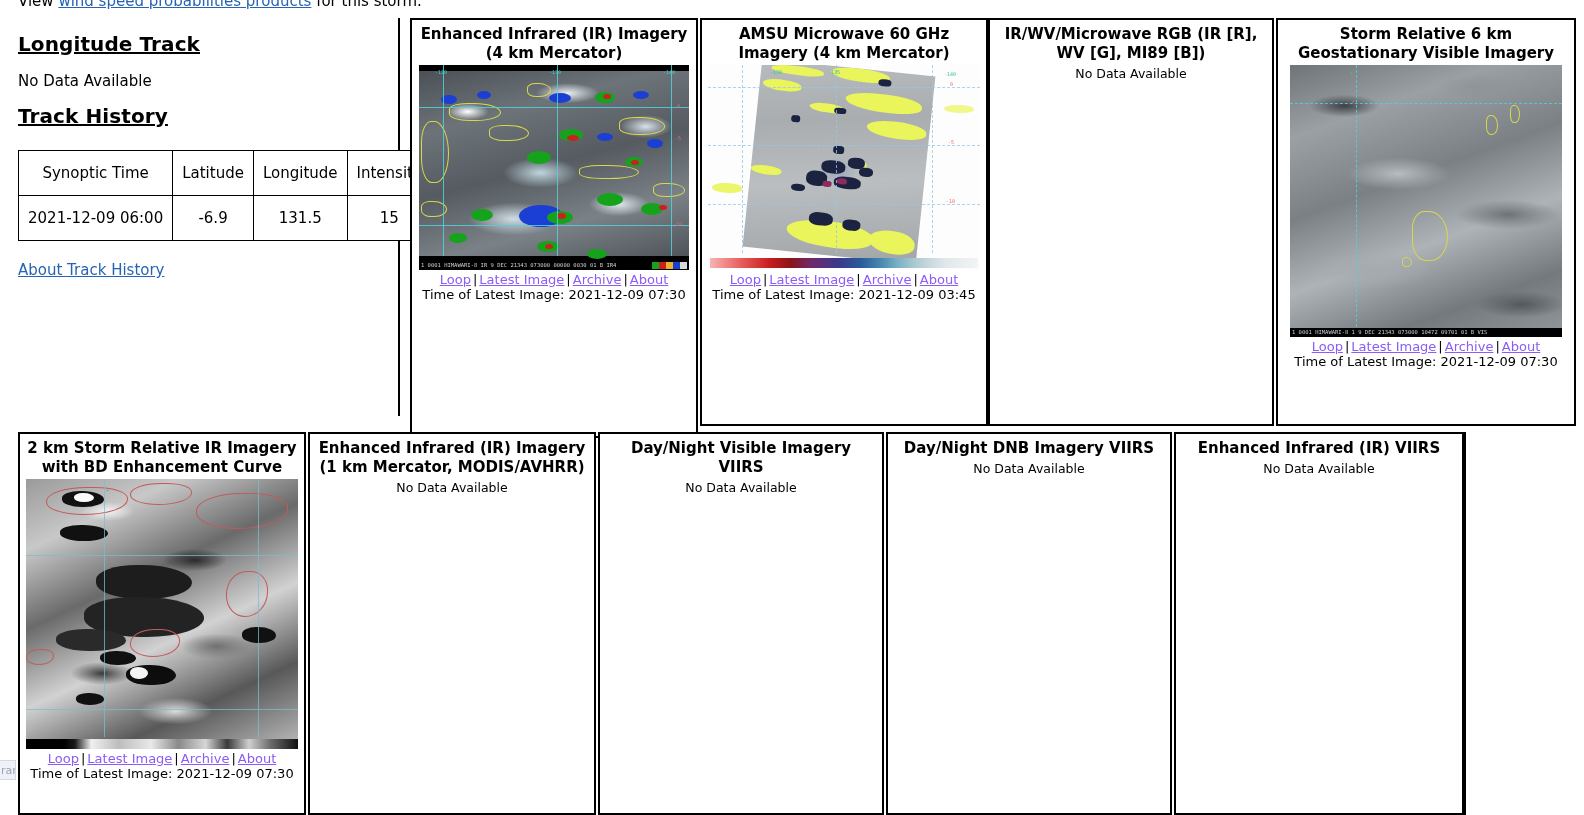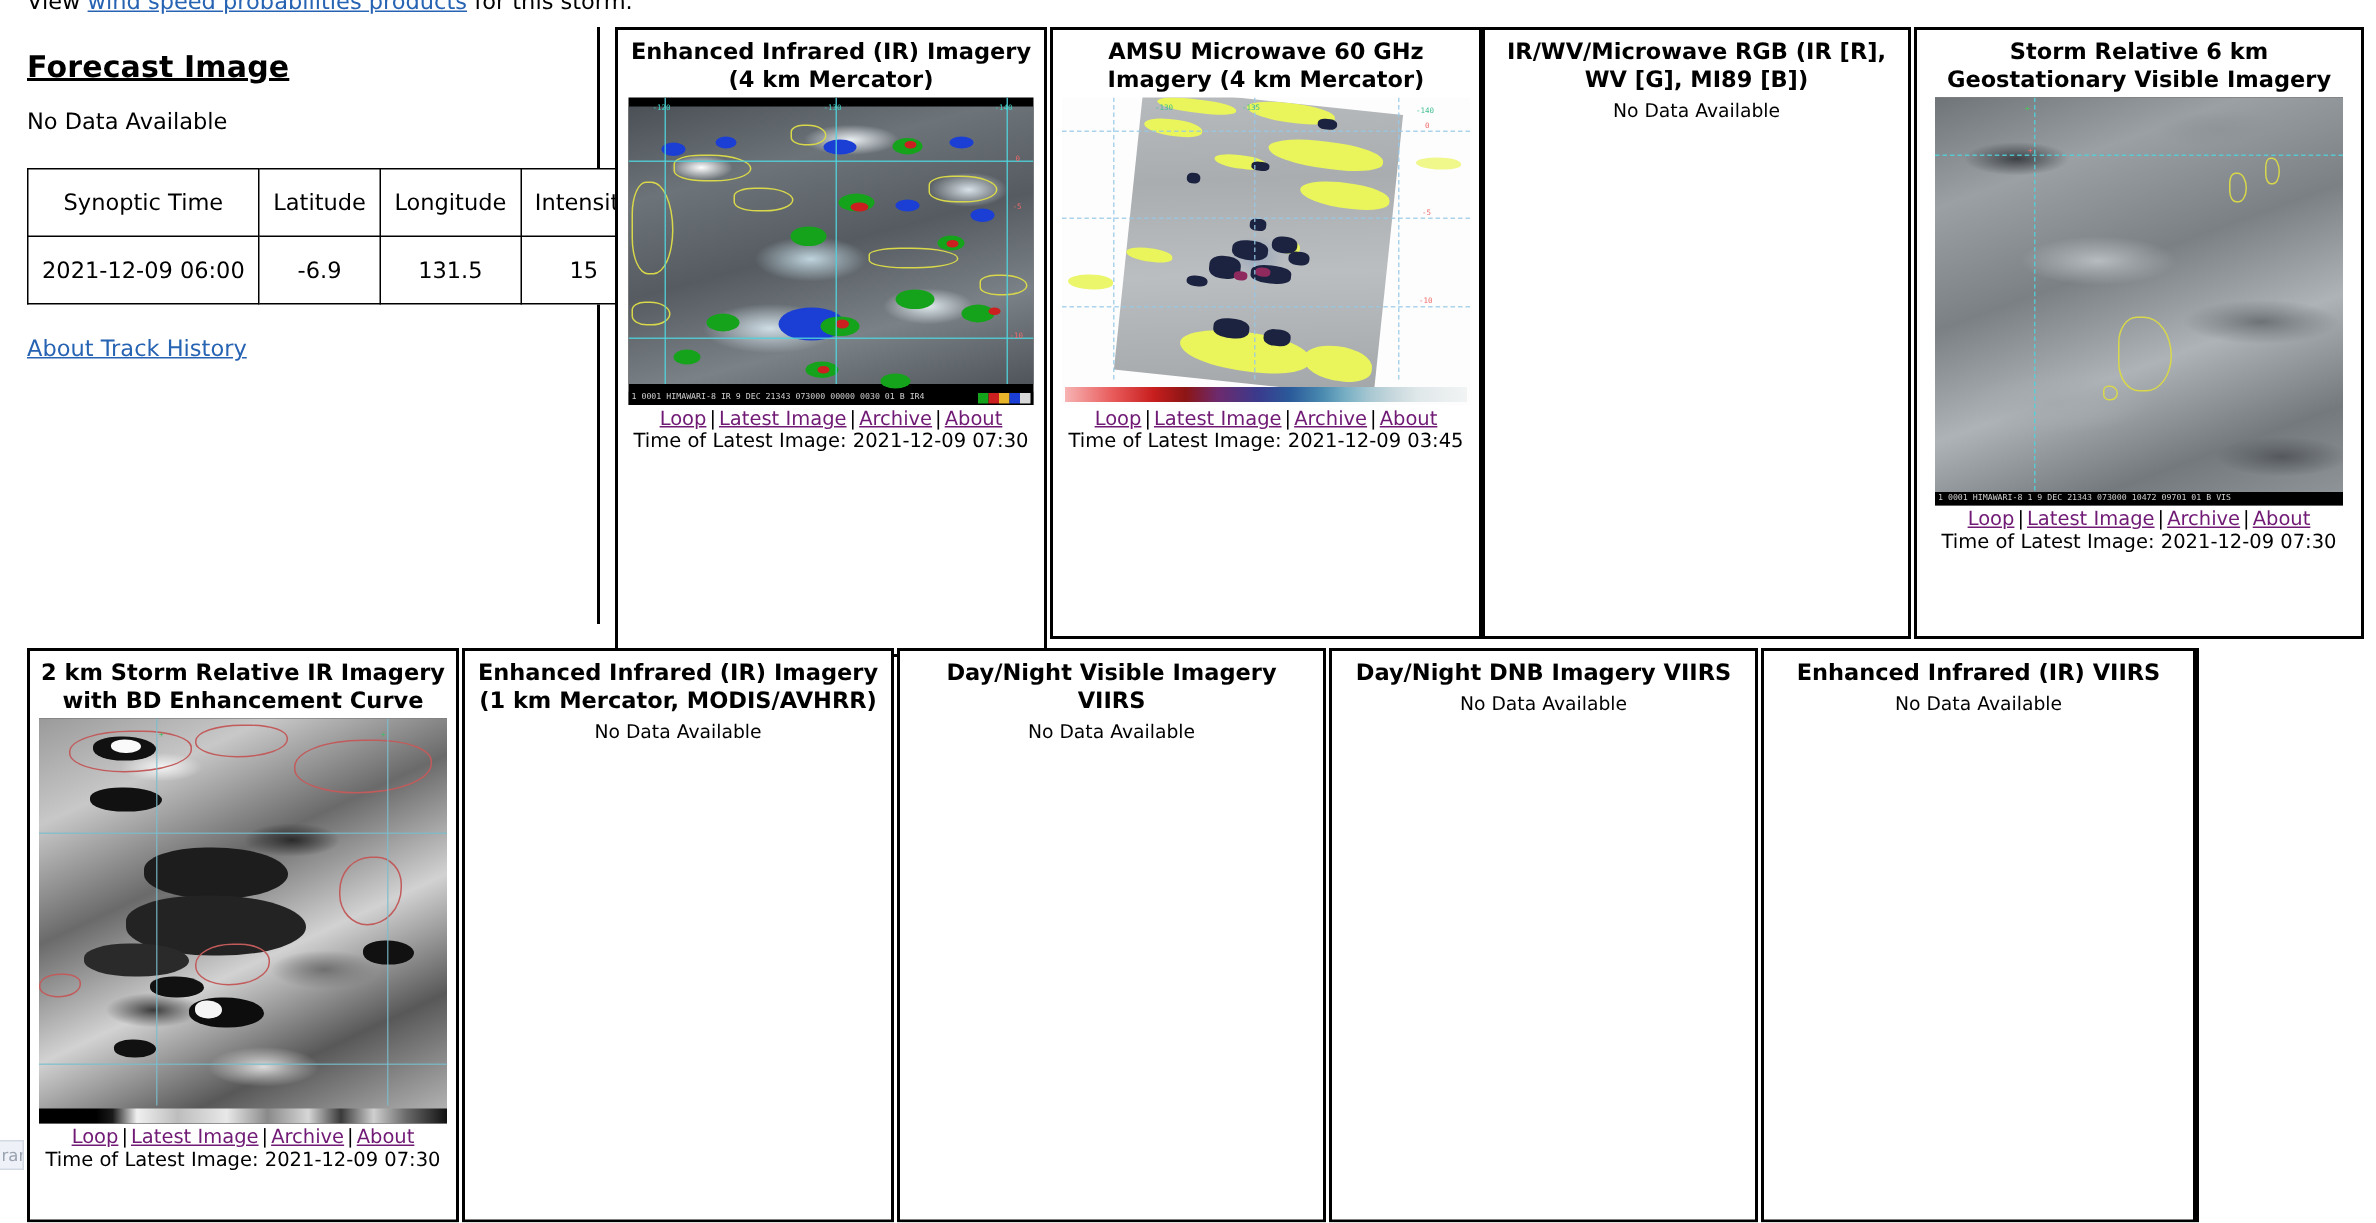"Forecast Image" div.section-head { text: Forecast Image -> Longitude Track }
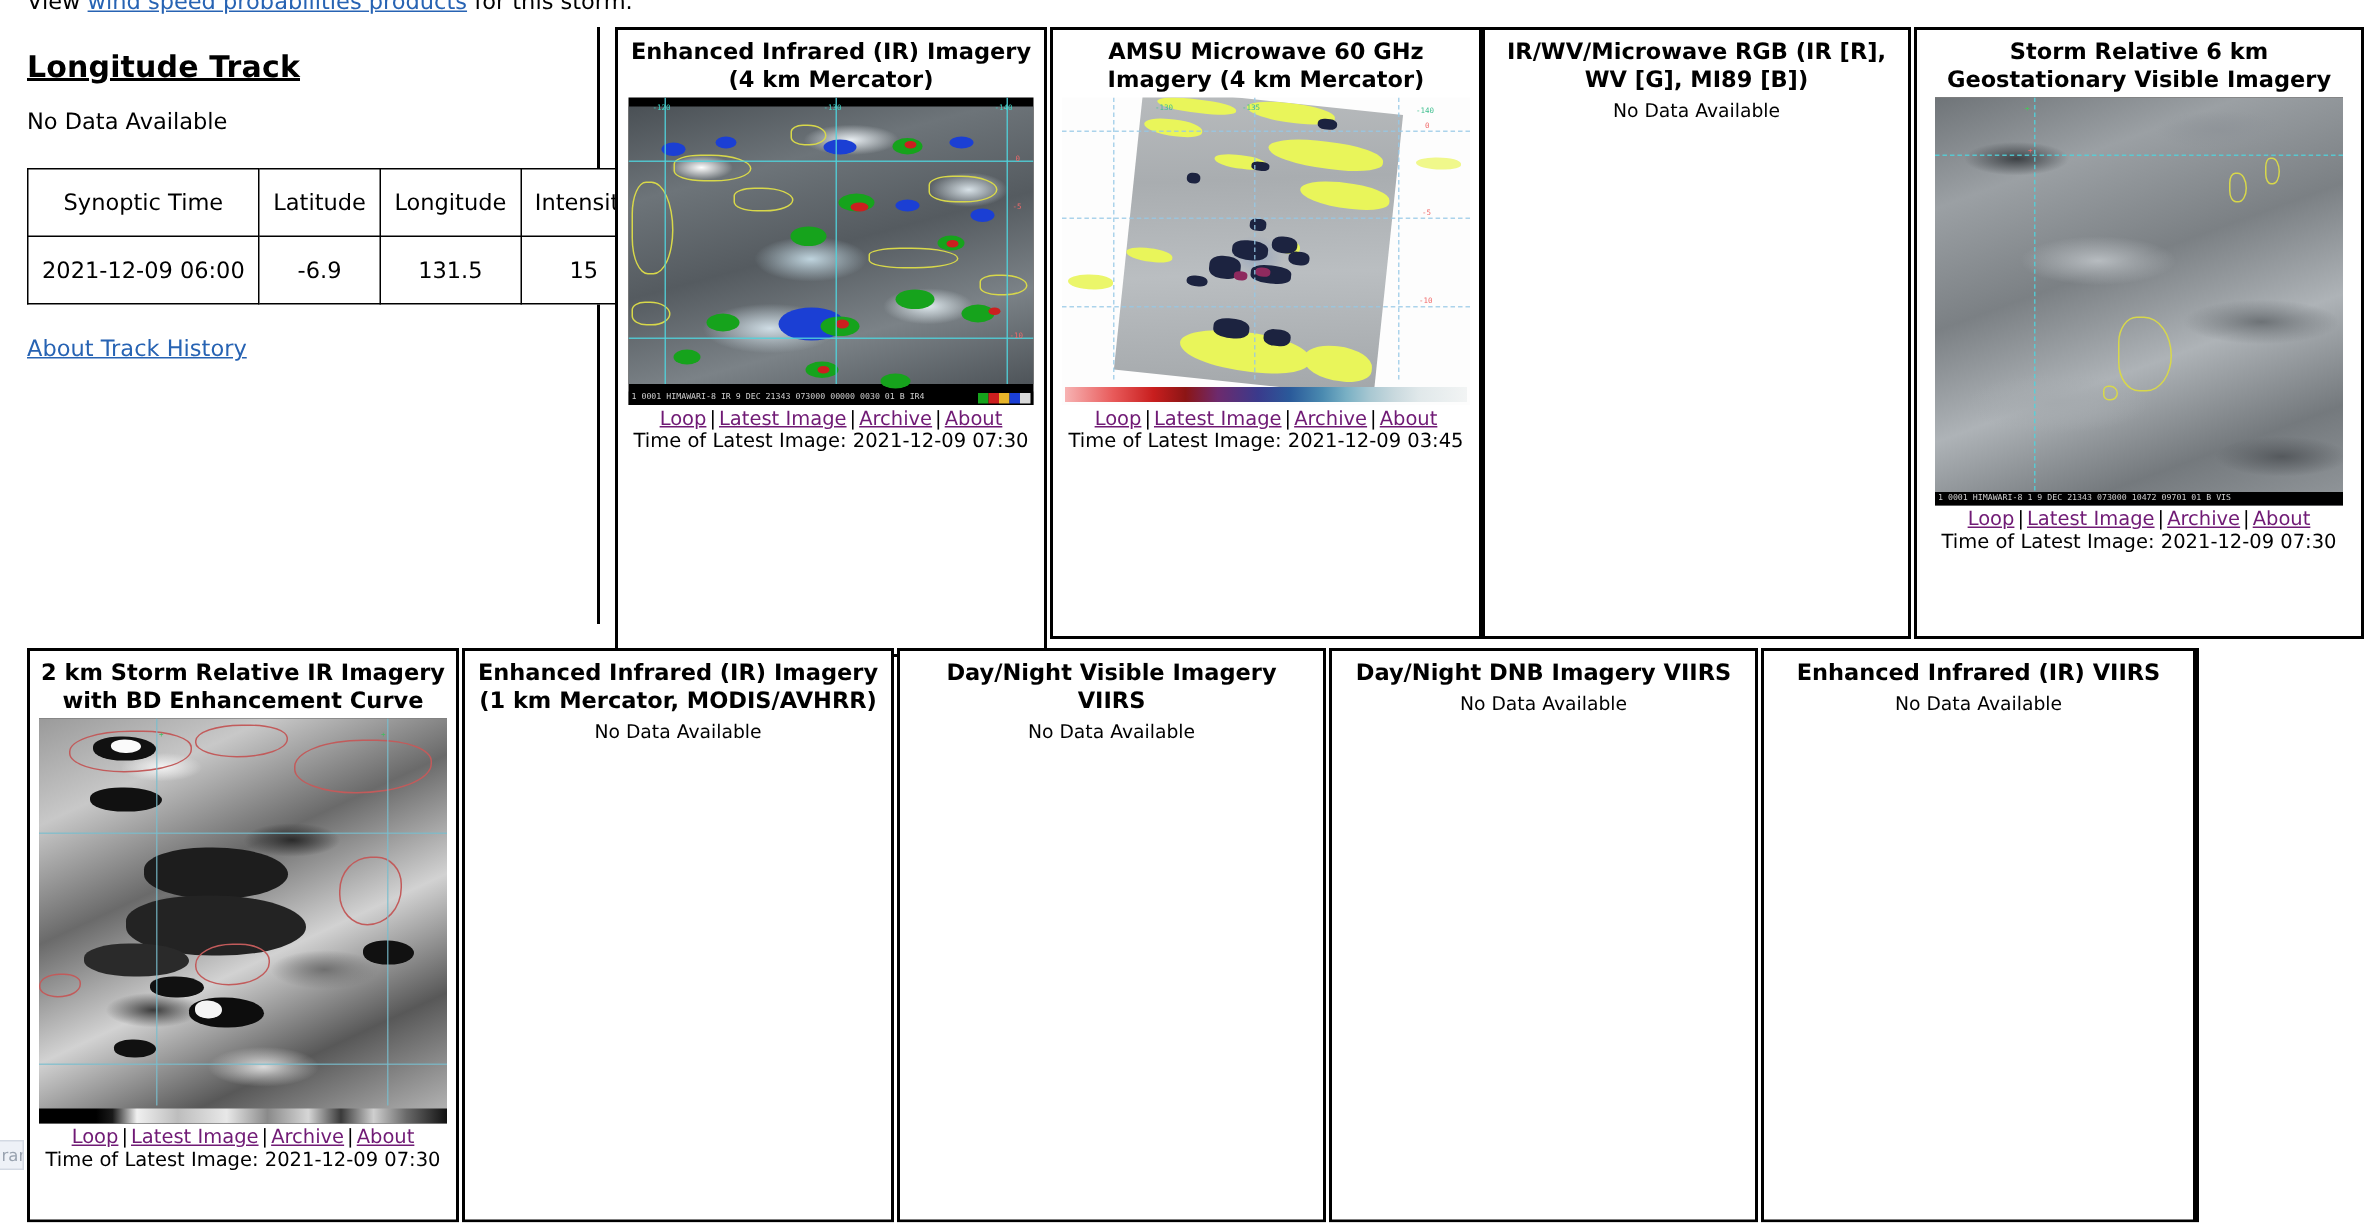"Track History" div.section-head { html: none -> <div>Track History</div> }
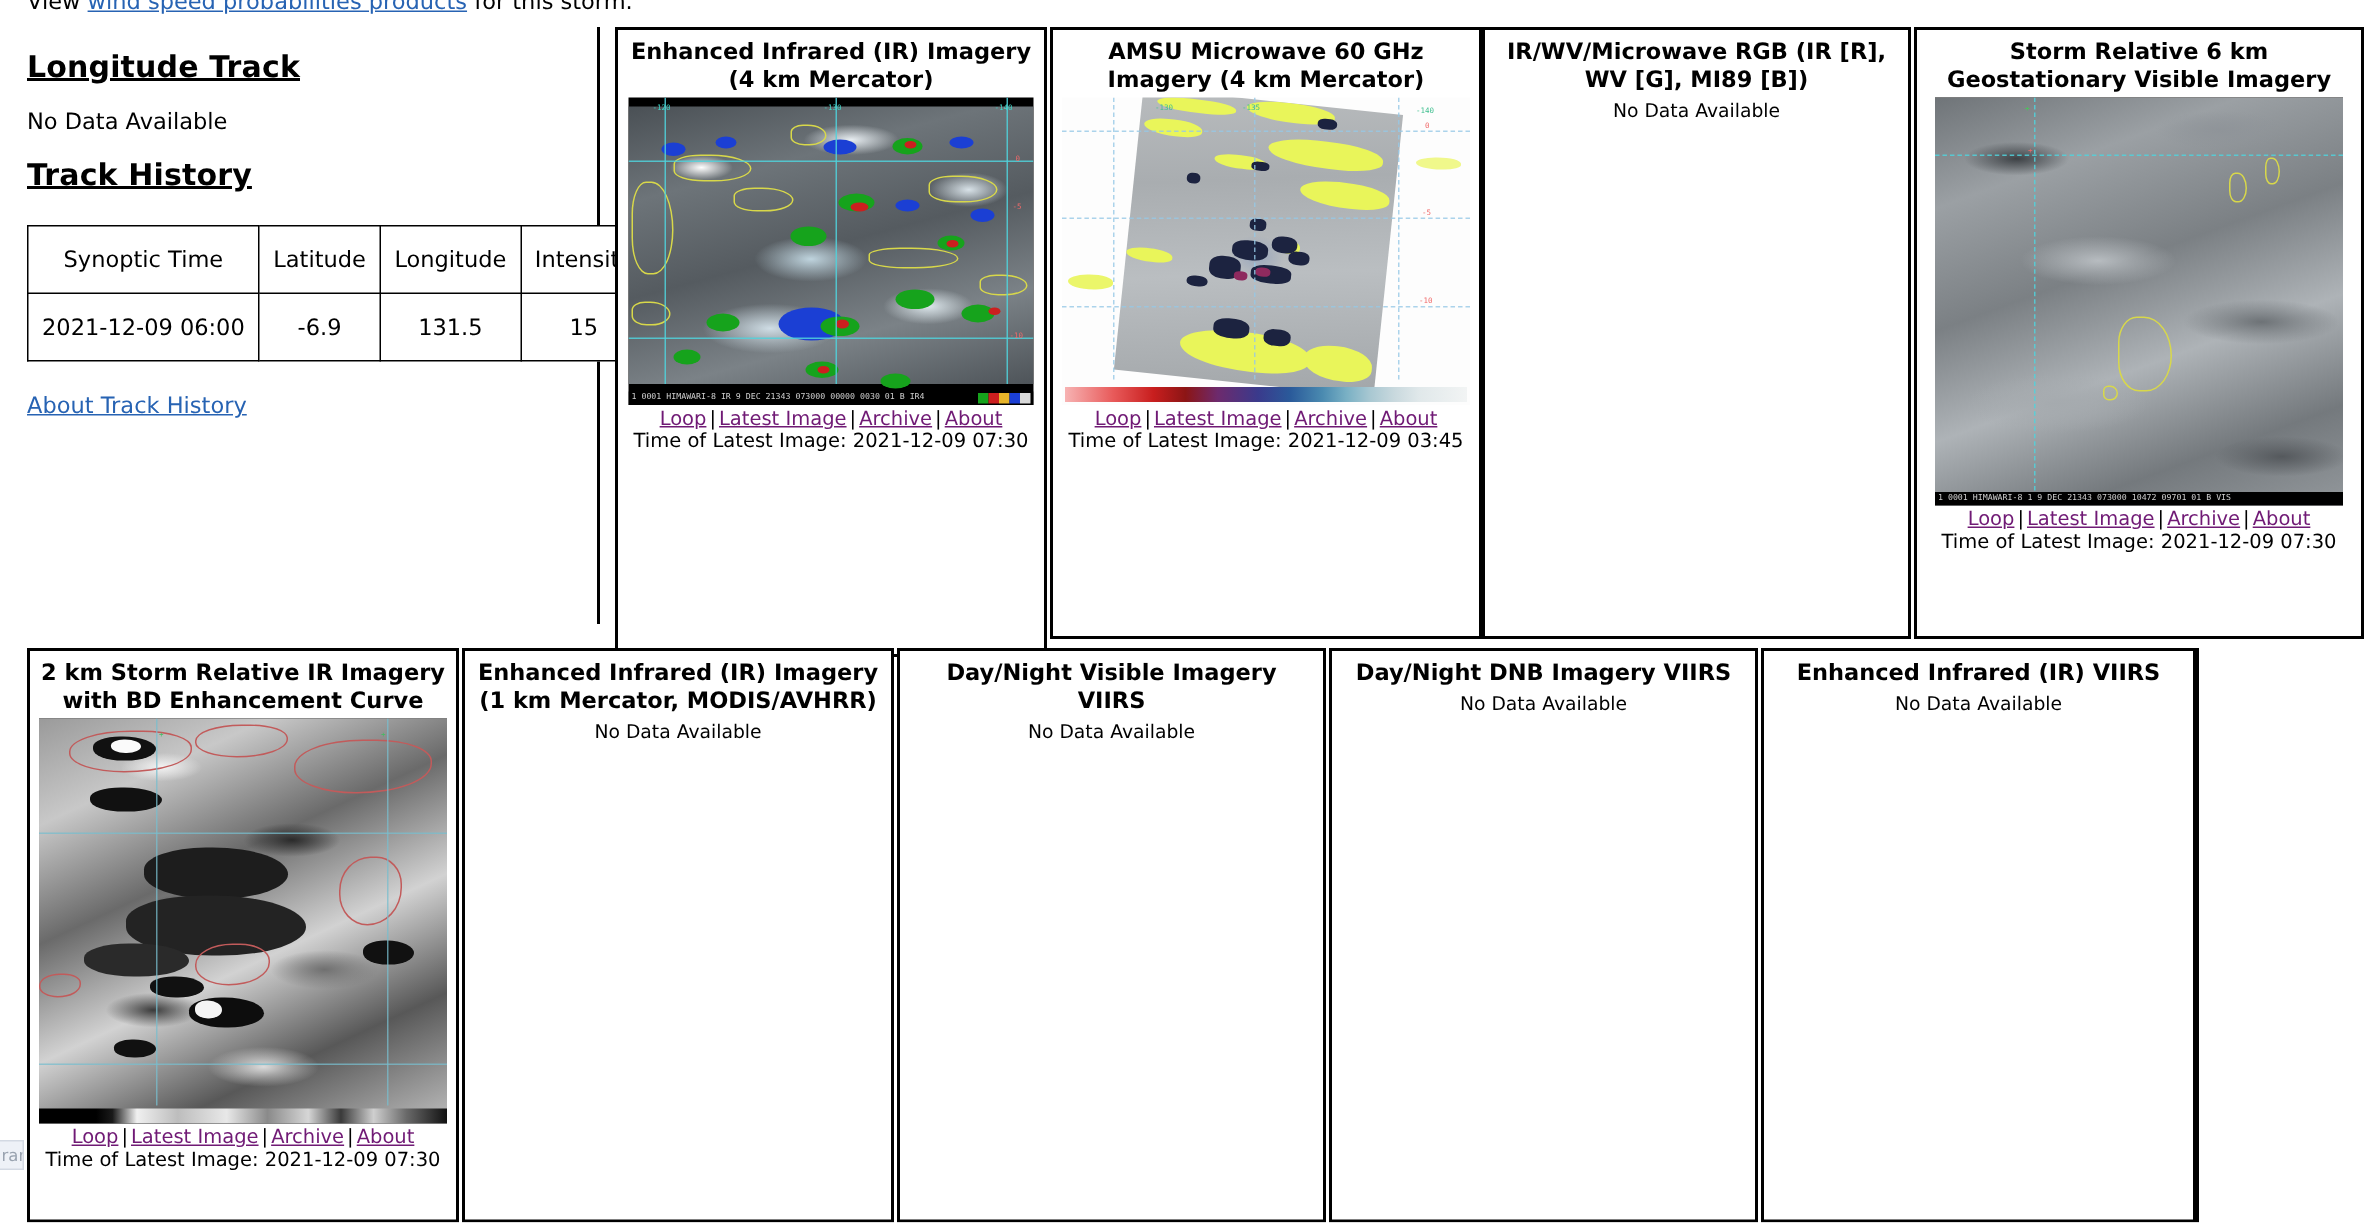"Loop" .links a { color: #701a75 -> #8b5cf6 }
